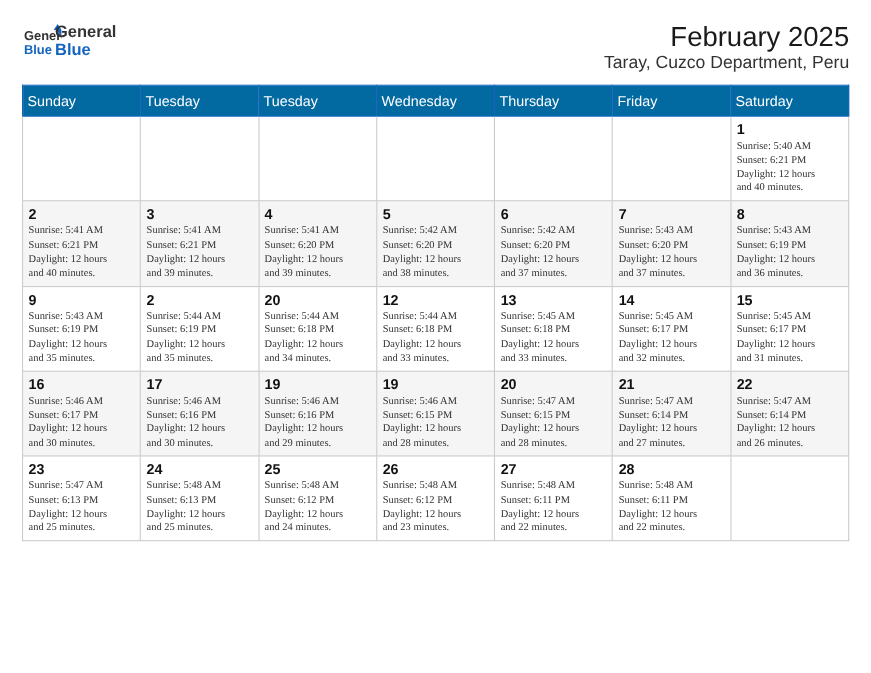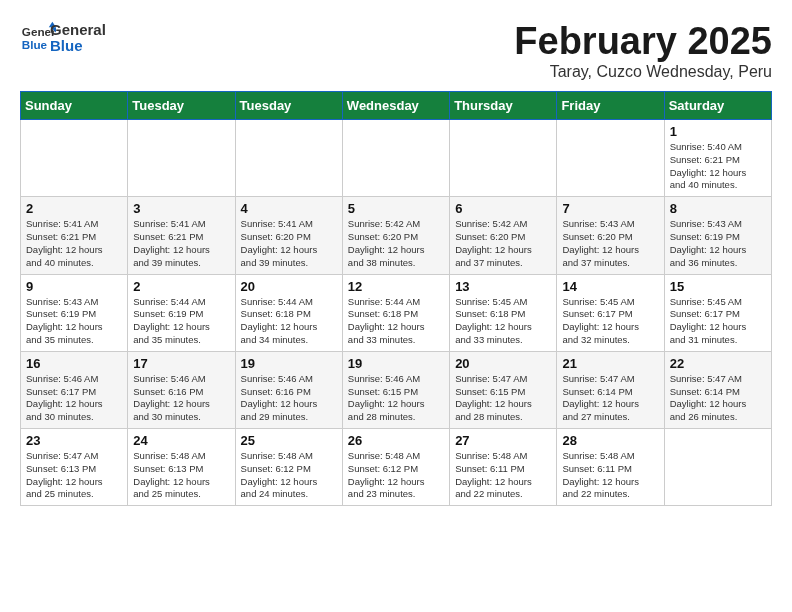"February 2025" .month-title { font-size: 38px -> 25px; font-weight: bold -> normal }
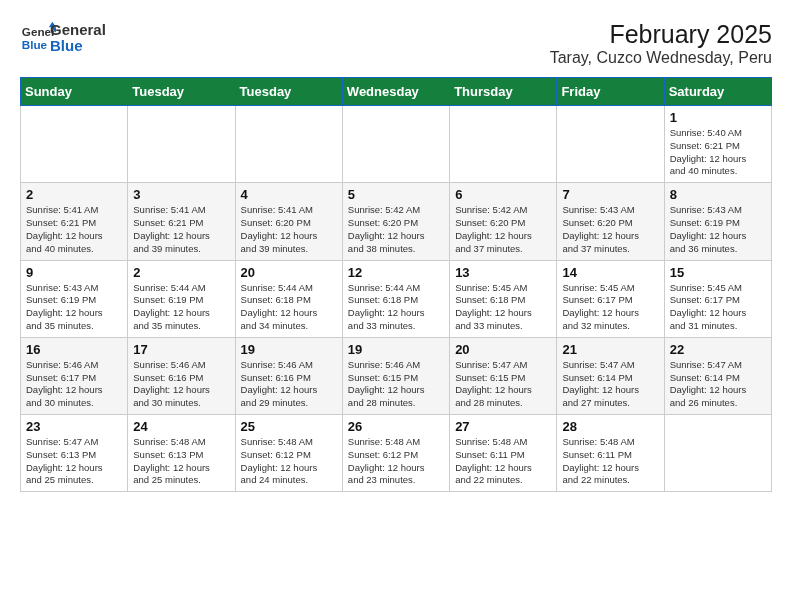"Taray, Cuzco Wednesday, Peru" div.subtitle { text: Wednesday -> Department }
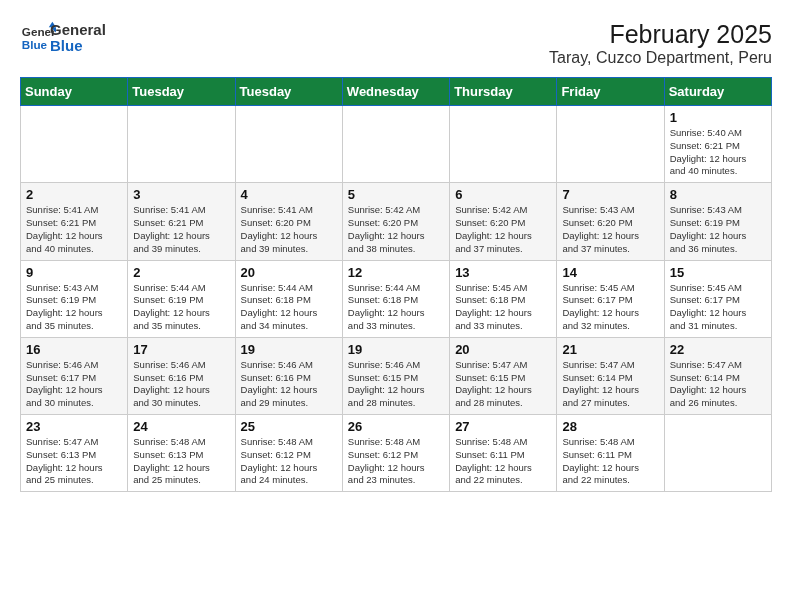"Sunday" .calendar th { background-color: #15803d -> #0369a1; font-weight: bold -> normal }
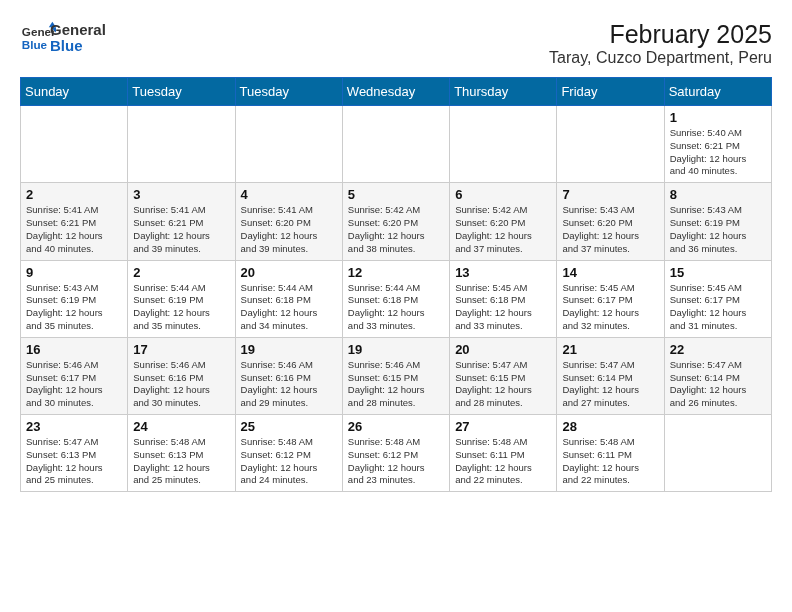"Sunrise: 5:40 AM" .day-info { font-family: none -> Liberation Serif, serif }
